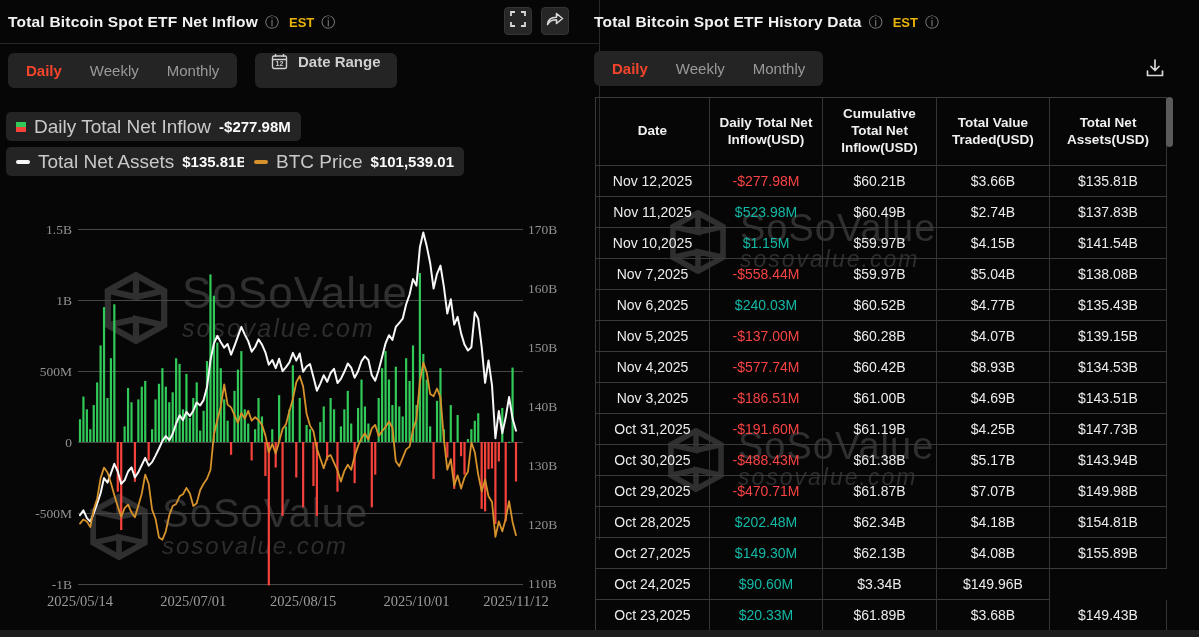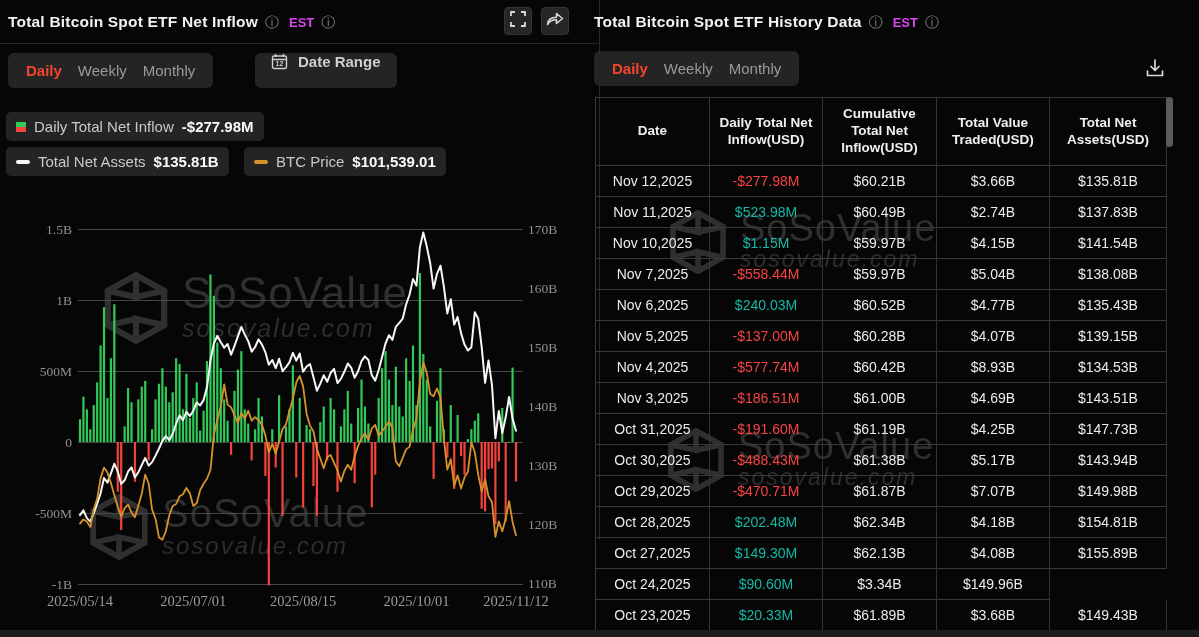"EST" .hdr .est { color: #d946ef -> #eab308 }
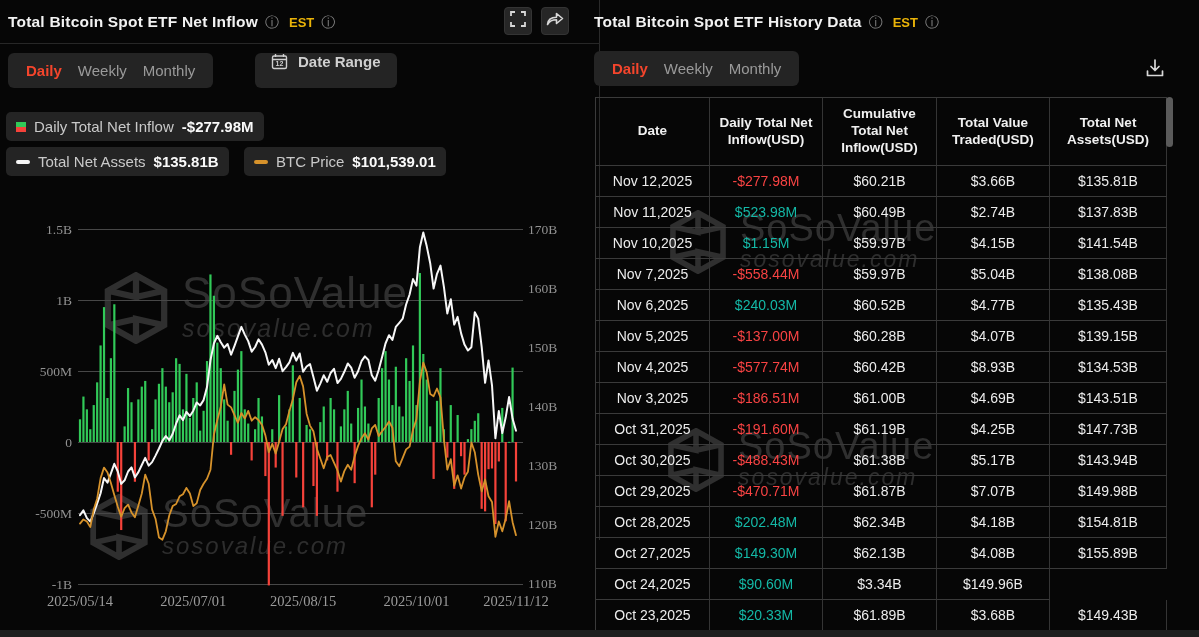"Daily" .tabgroup { gap: 16px -> 28px }
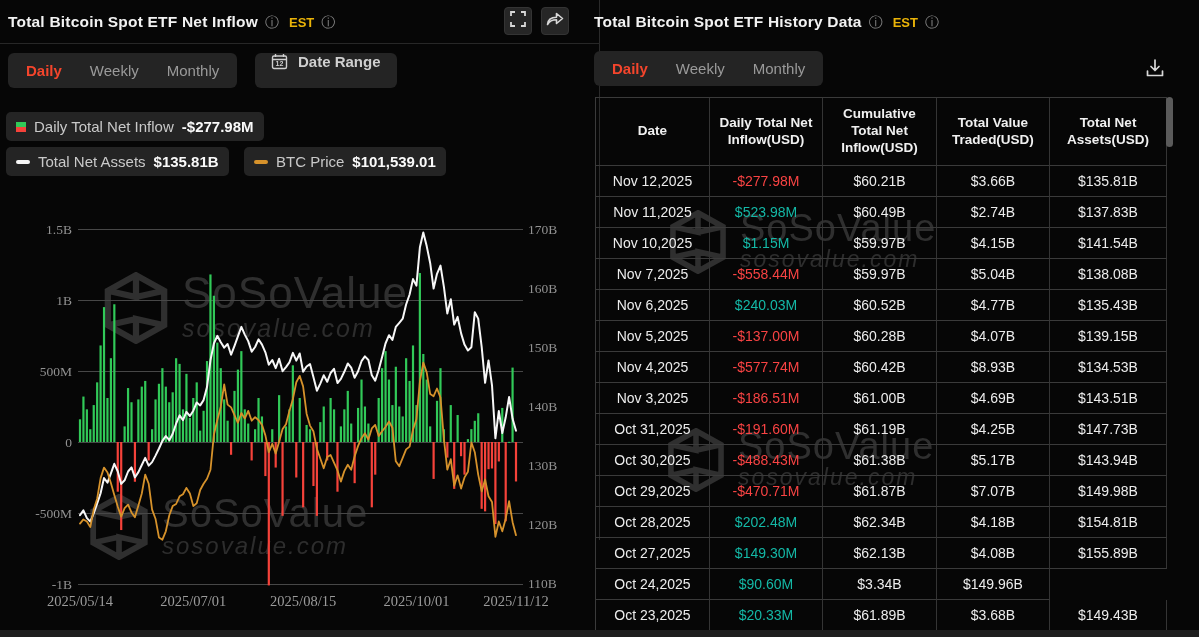"Daily Total Net Inflow" .chip .lbl { font-size: 15px -> 19px }
